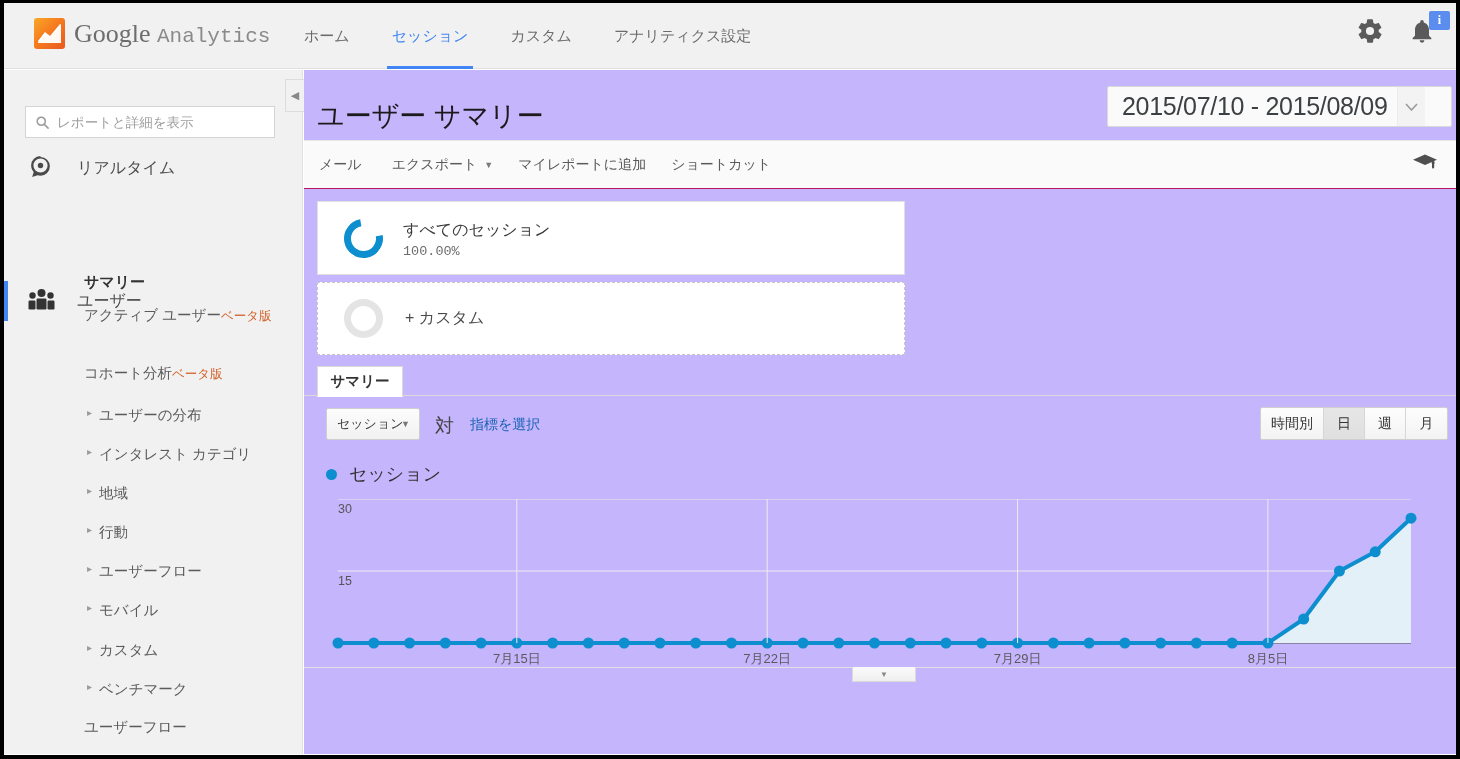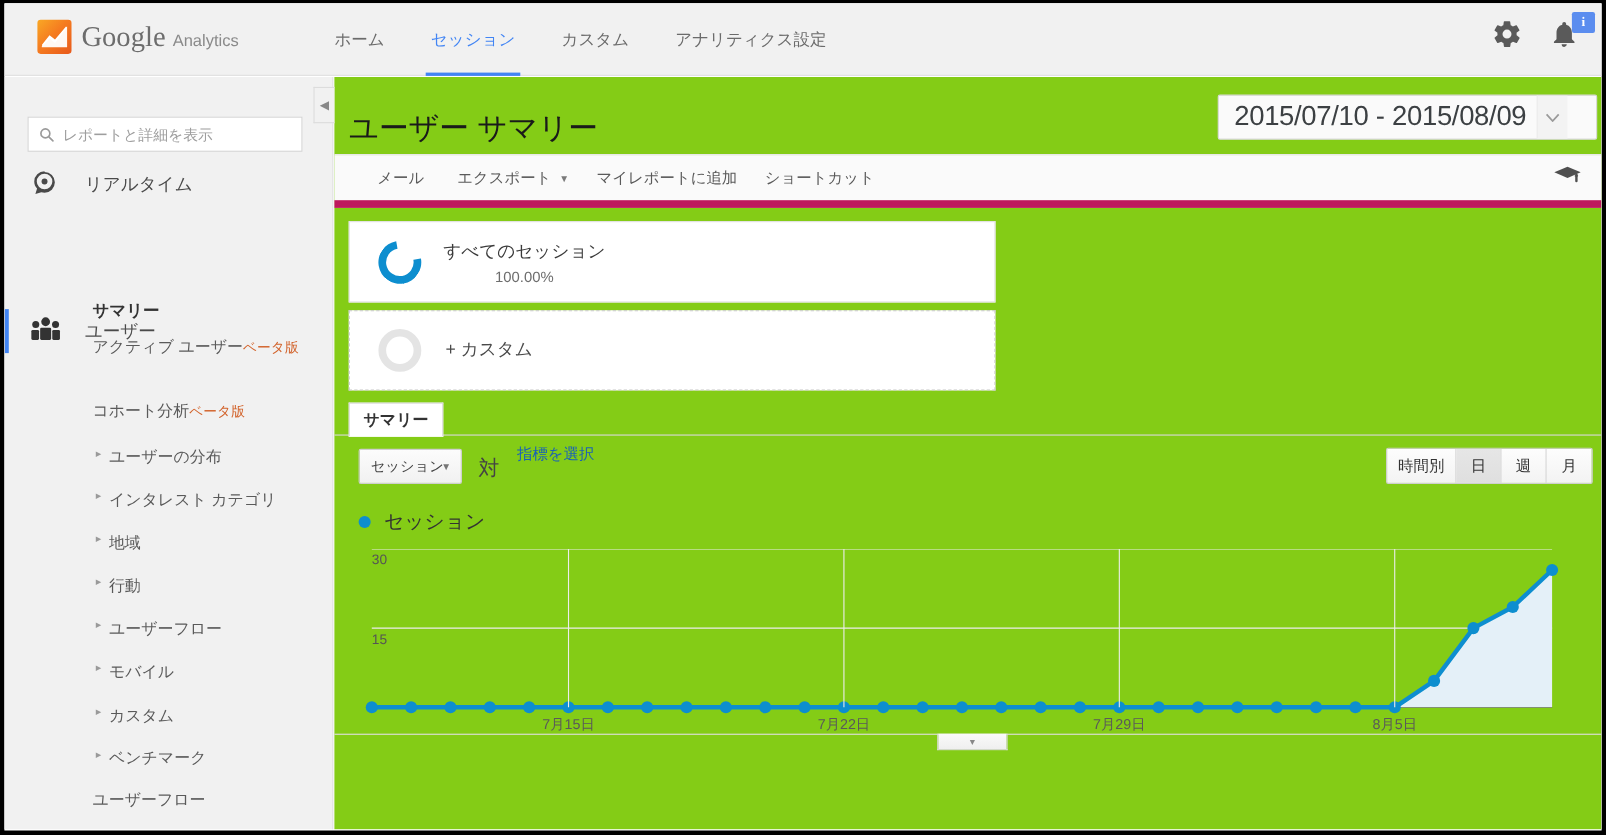"Analytics" .brand-text .a { font-family: none -> Liberation Mono, monospace; font-size: 15px -> 21px }
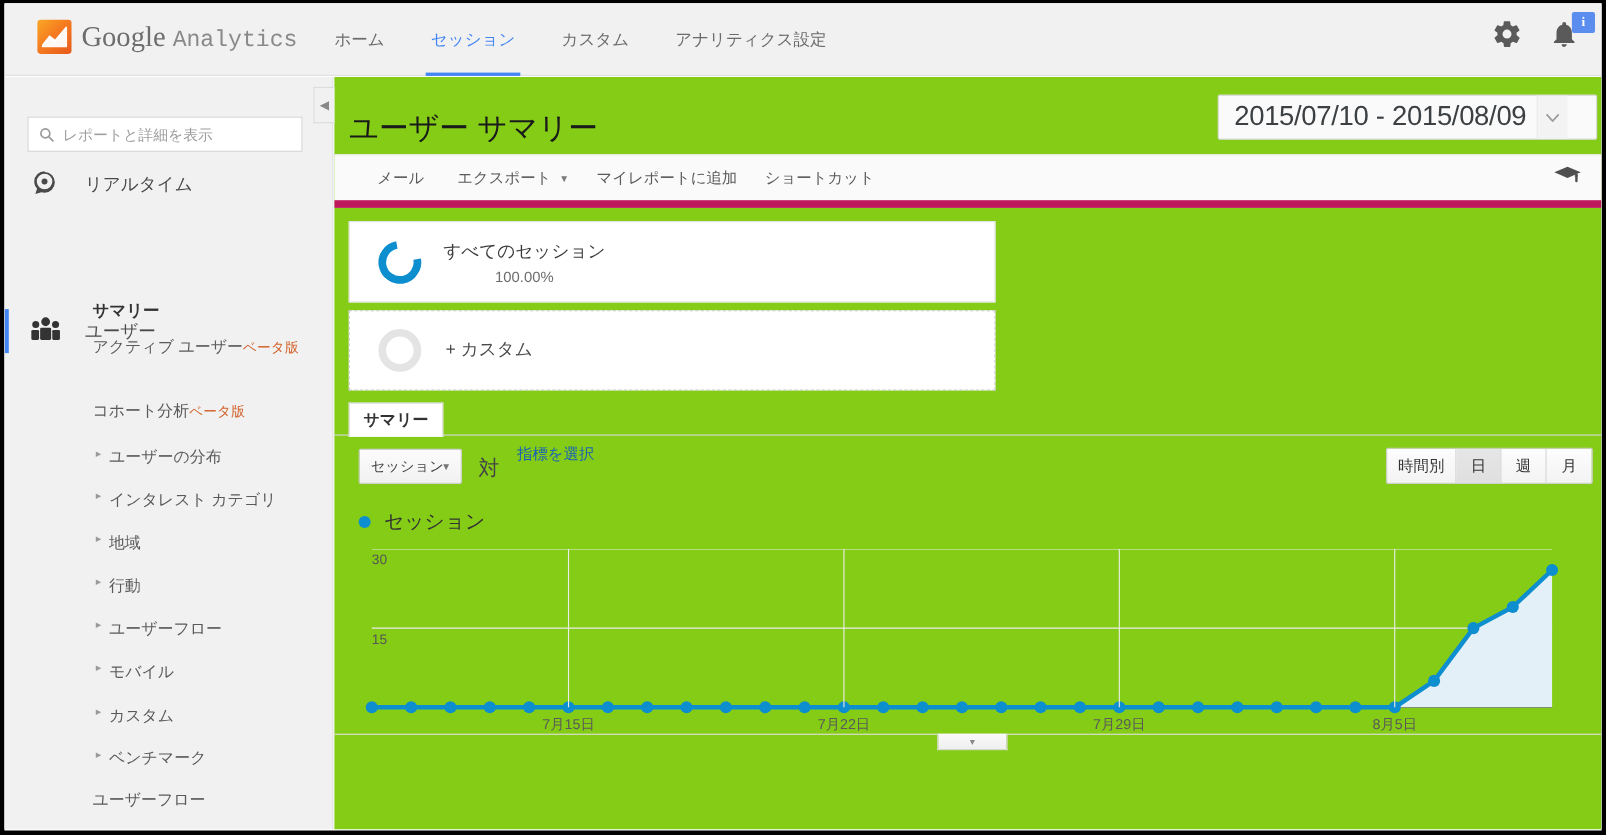"ユーザー サマリー" .main { background: #84cc16 -> #c4b5fd; text-align: center -> none }
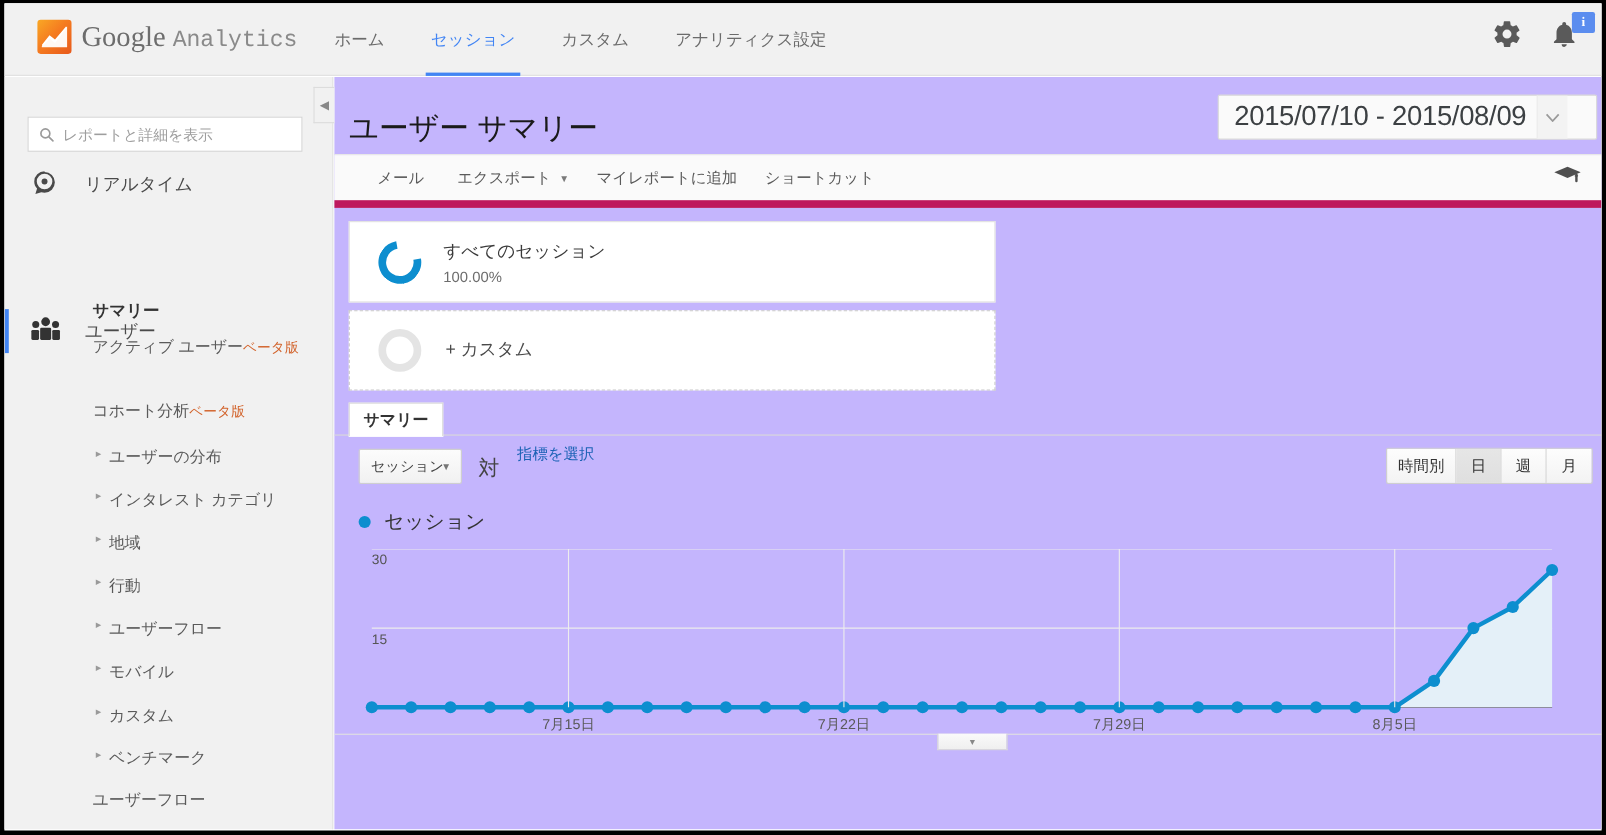"リアルタイム" .sb-group { font-family: Liberation Mono, monospace -> none }
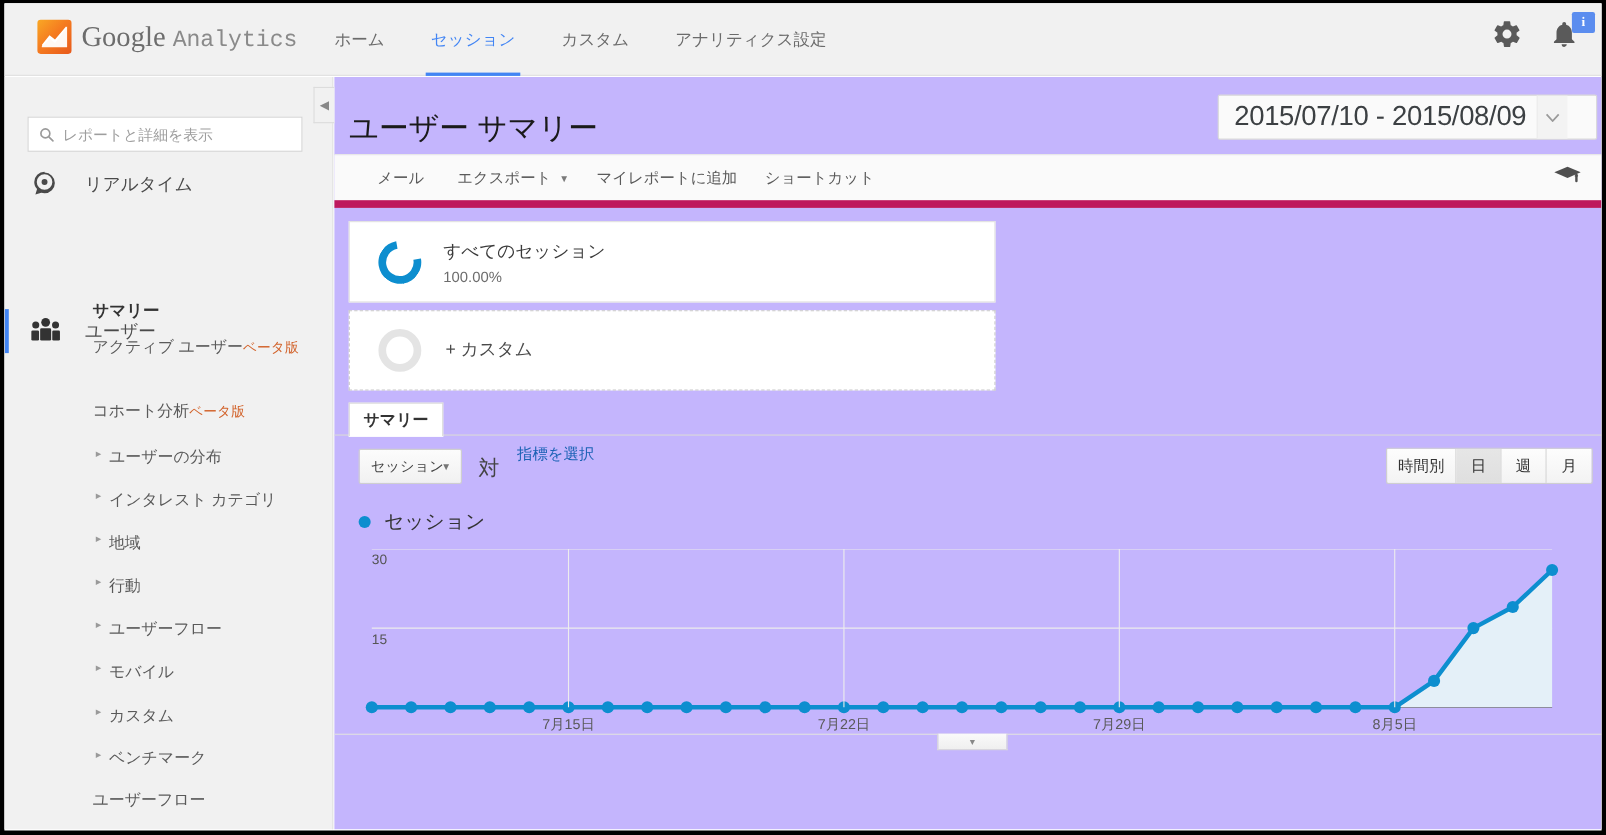"メール" .action-row { border-bottom: 7px solid #be185d -> 1px solid #be185d; padding-left: 24px -> none }
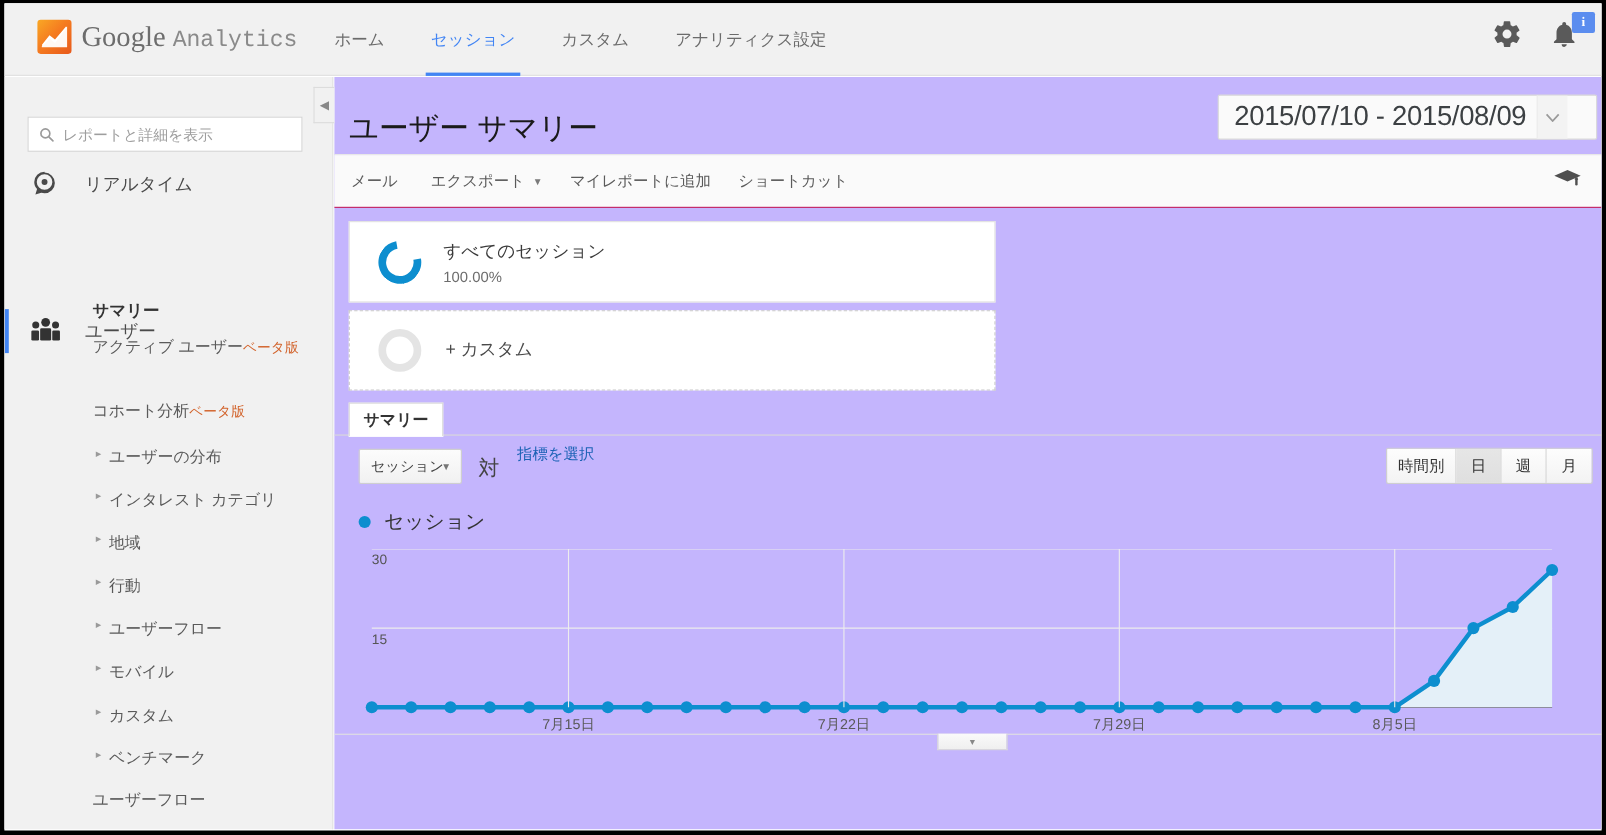"100.00%" .seg-pct { font-family: none -> Liberation Mono, monospace }
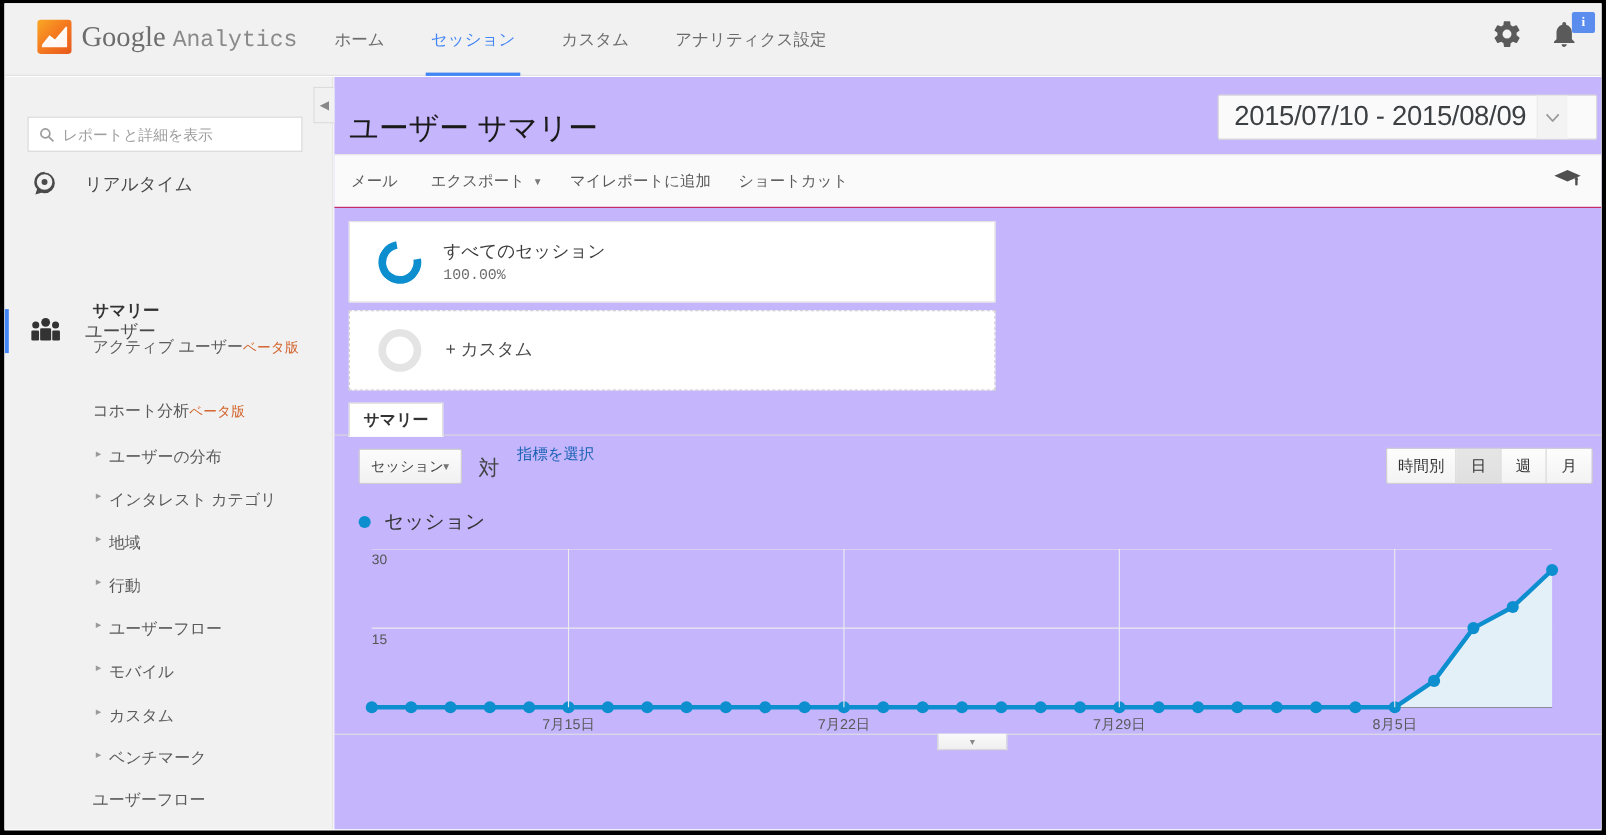"指標を選択" .pick-metric { top: 8px -> 20px }
